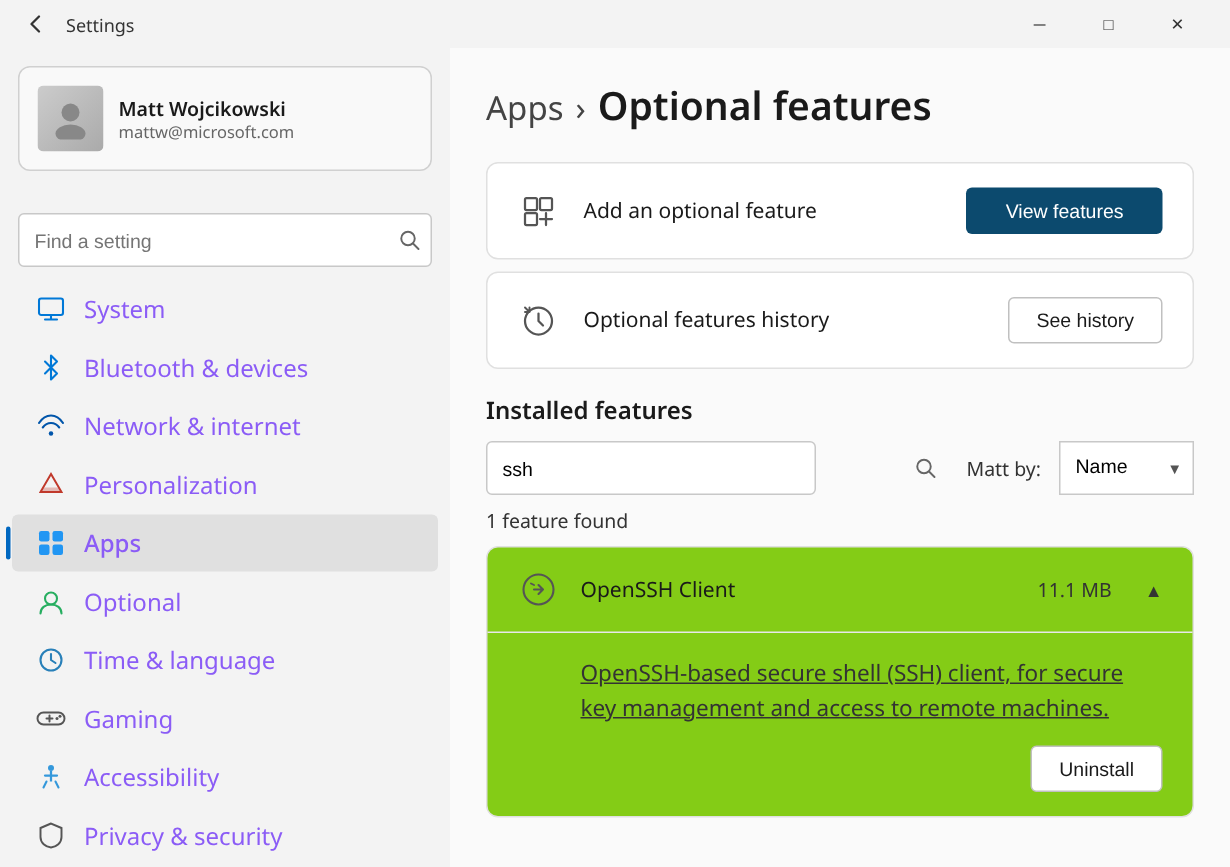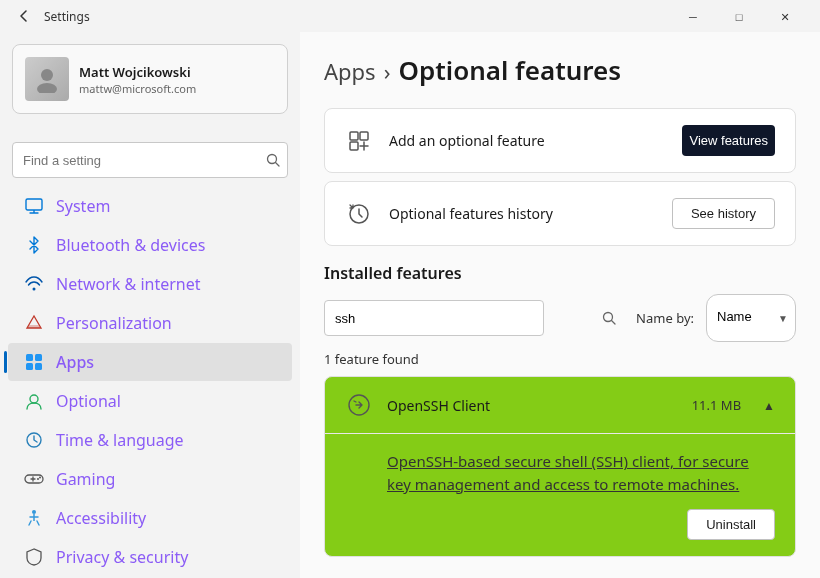"View features" .btn-primary { background: #0f172a -> #0c4a6e; padding: 8px 7px -> 8px 26px }
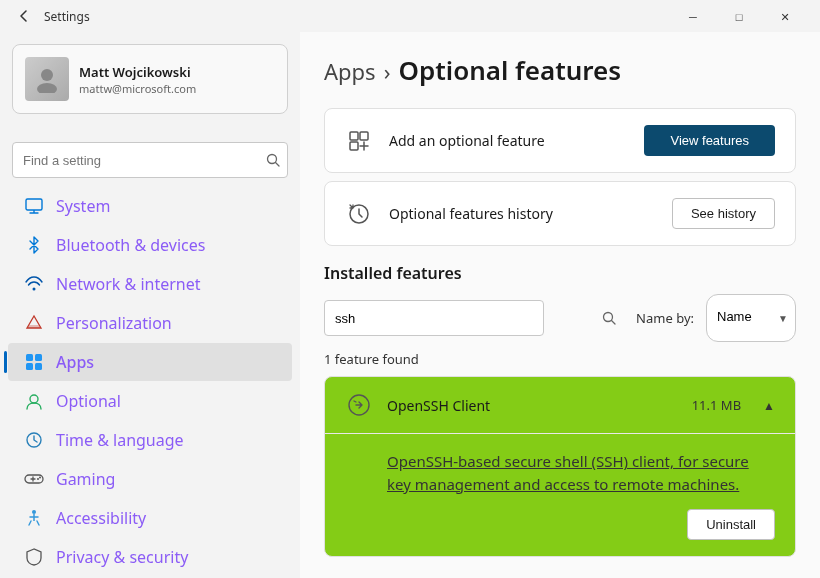"Name by:" span.sort-label { text: Name -> Matt }
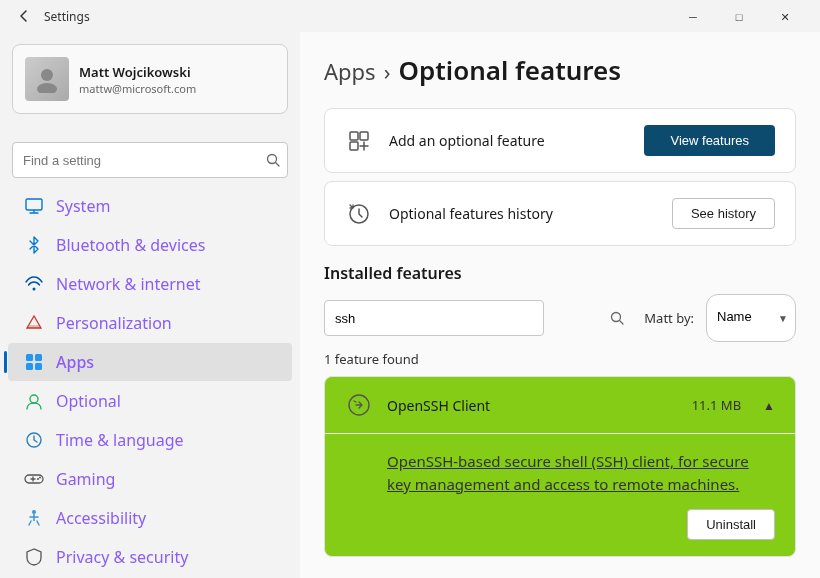"Name" .sort-select { border-radius: 12px -> 0; height: 48px -> 36px }
